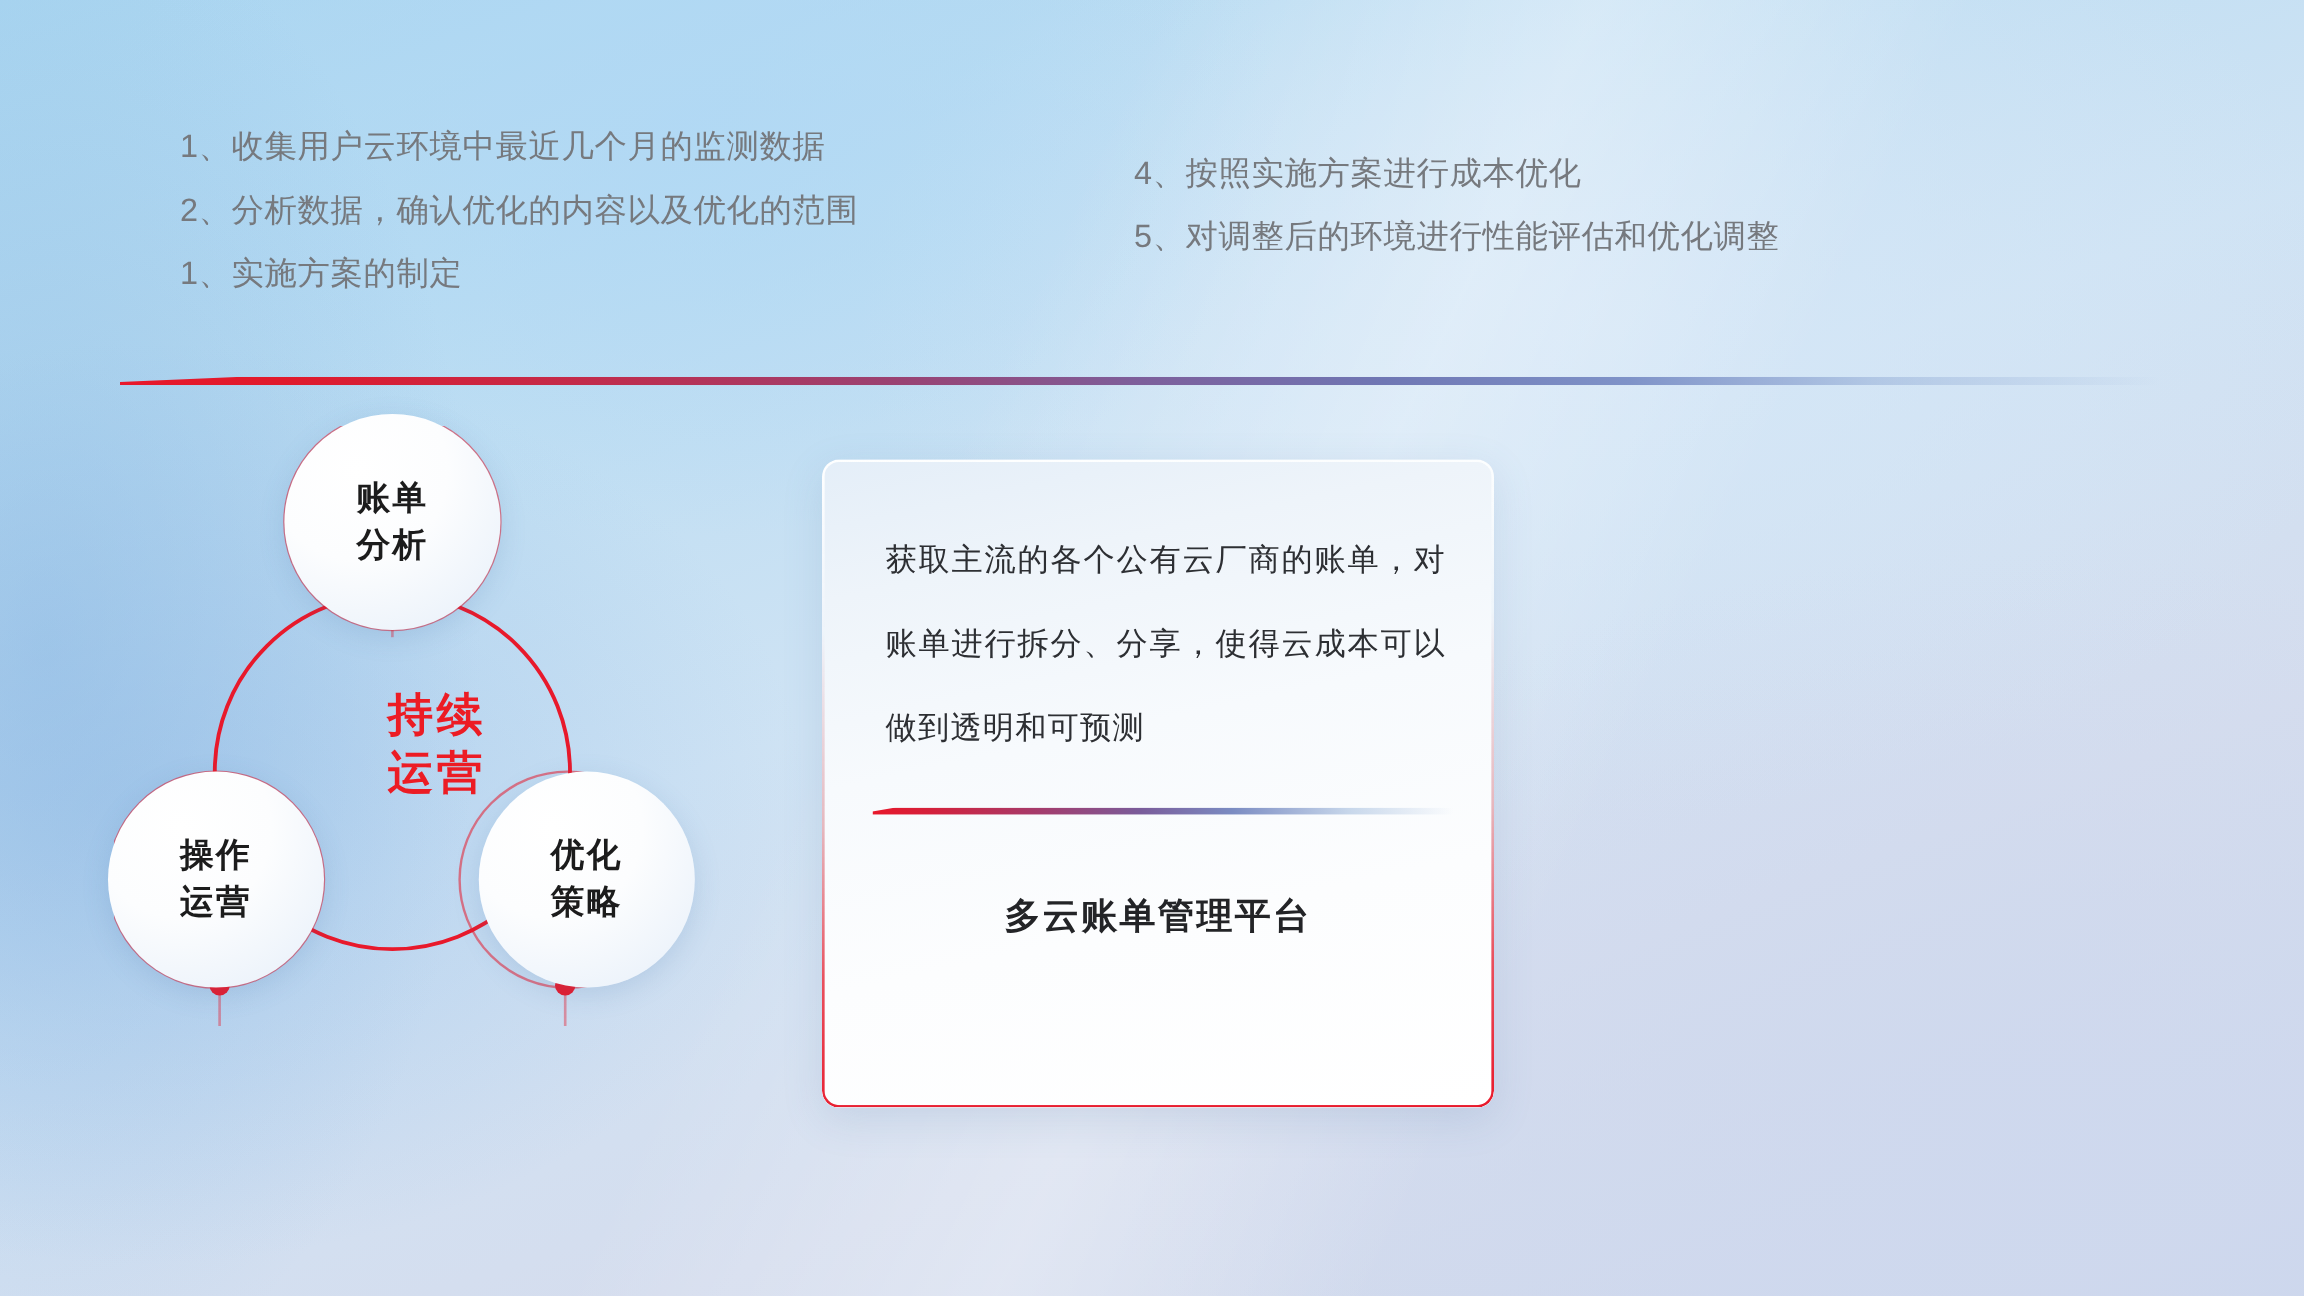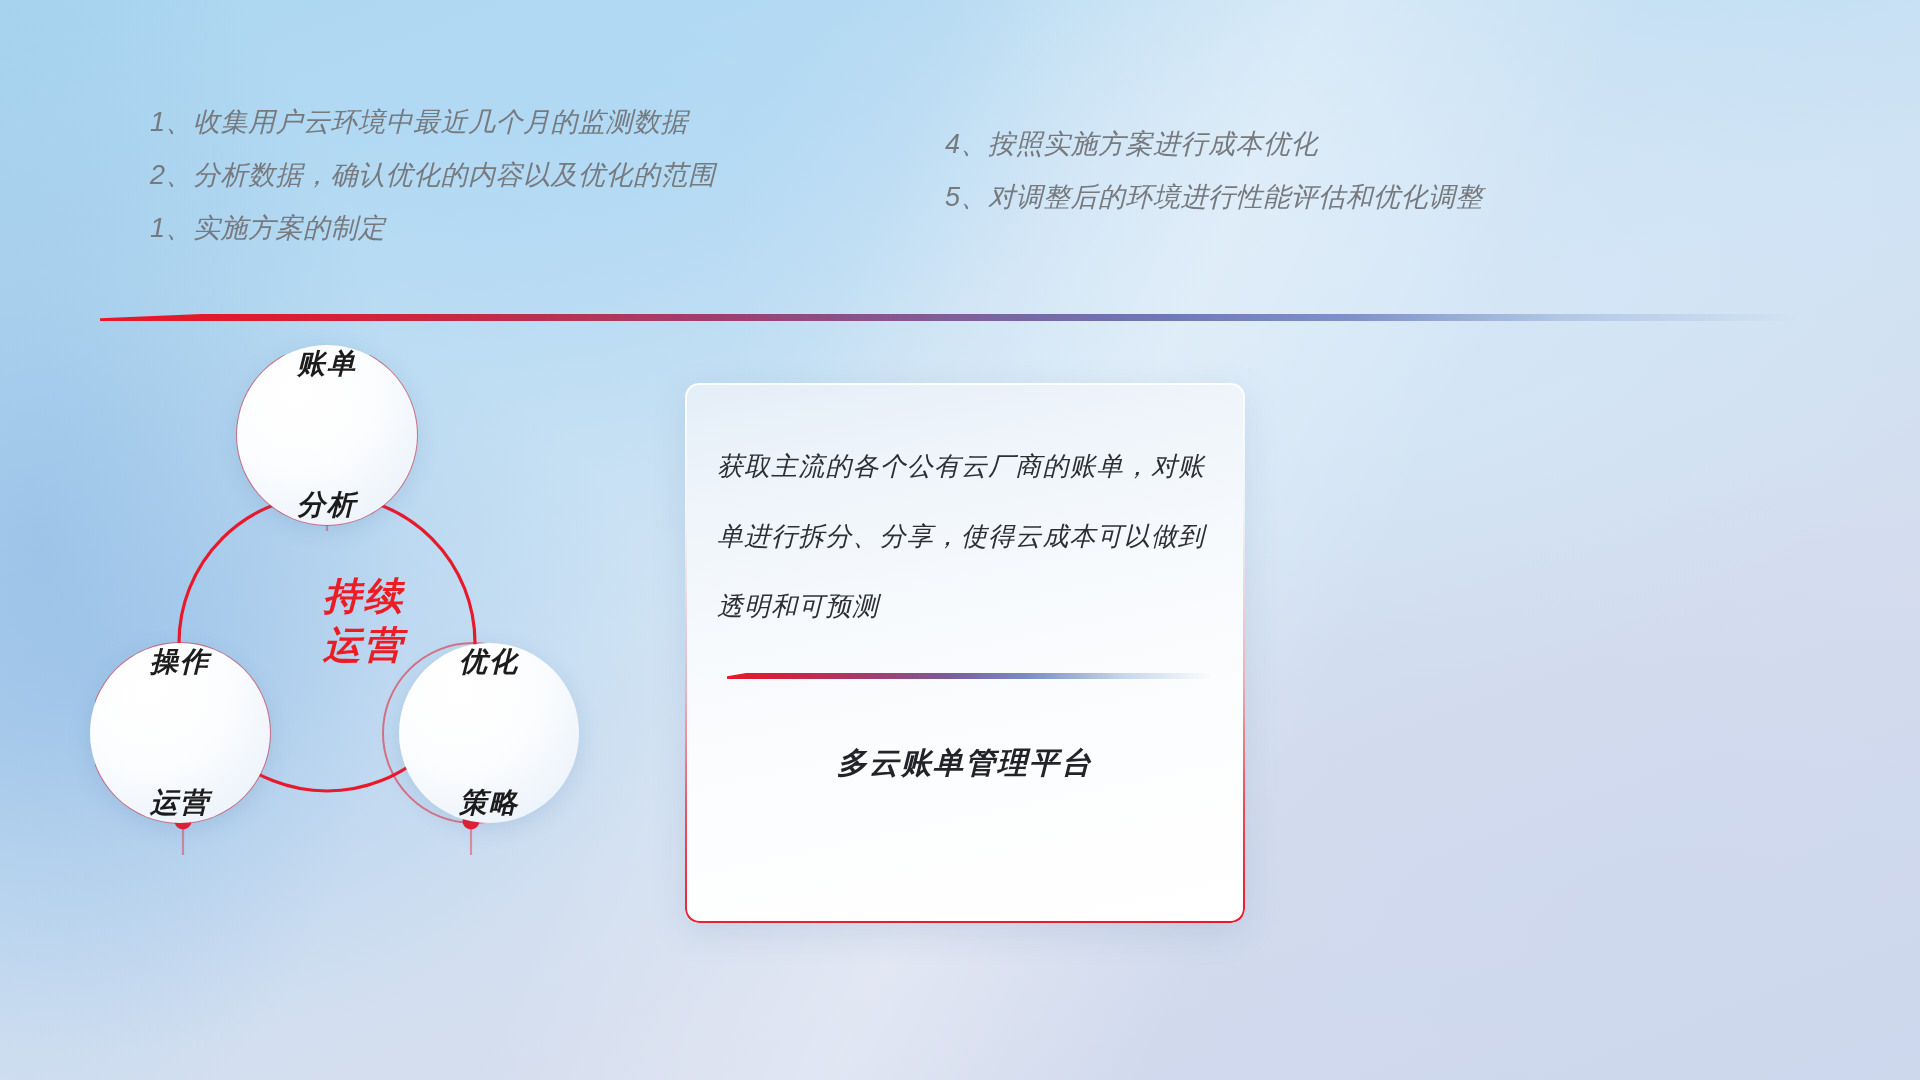"1、收集用户云环境中最近几个月的监测数据" #slide { font-style: italic -> none }
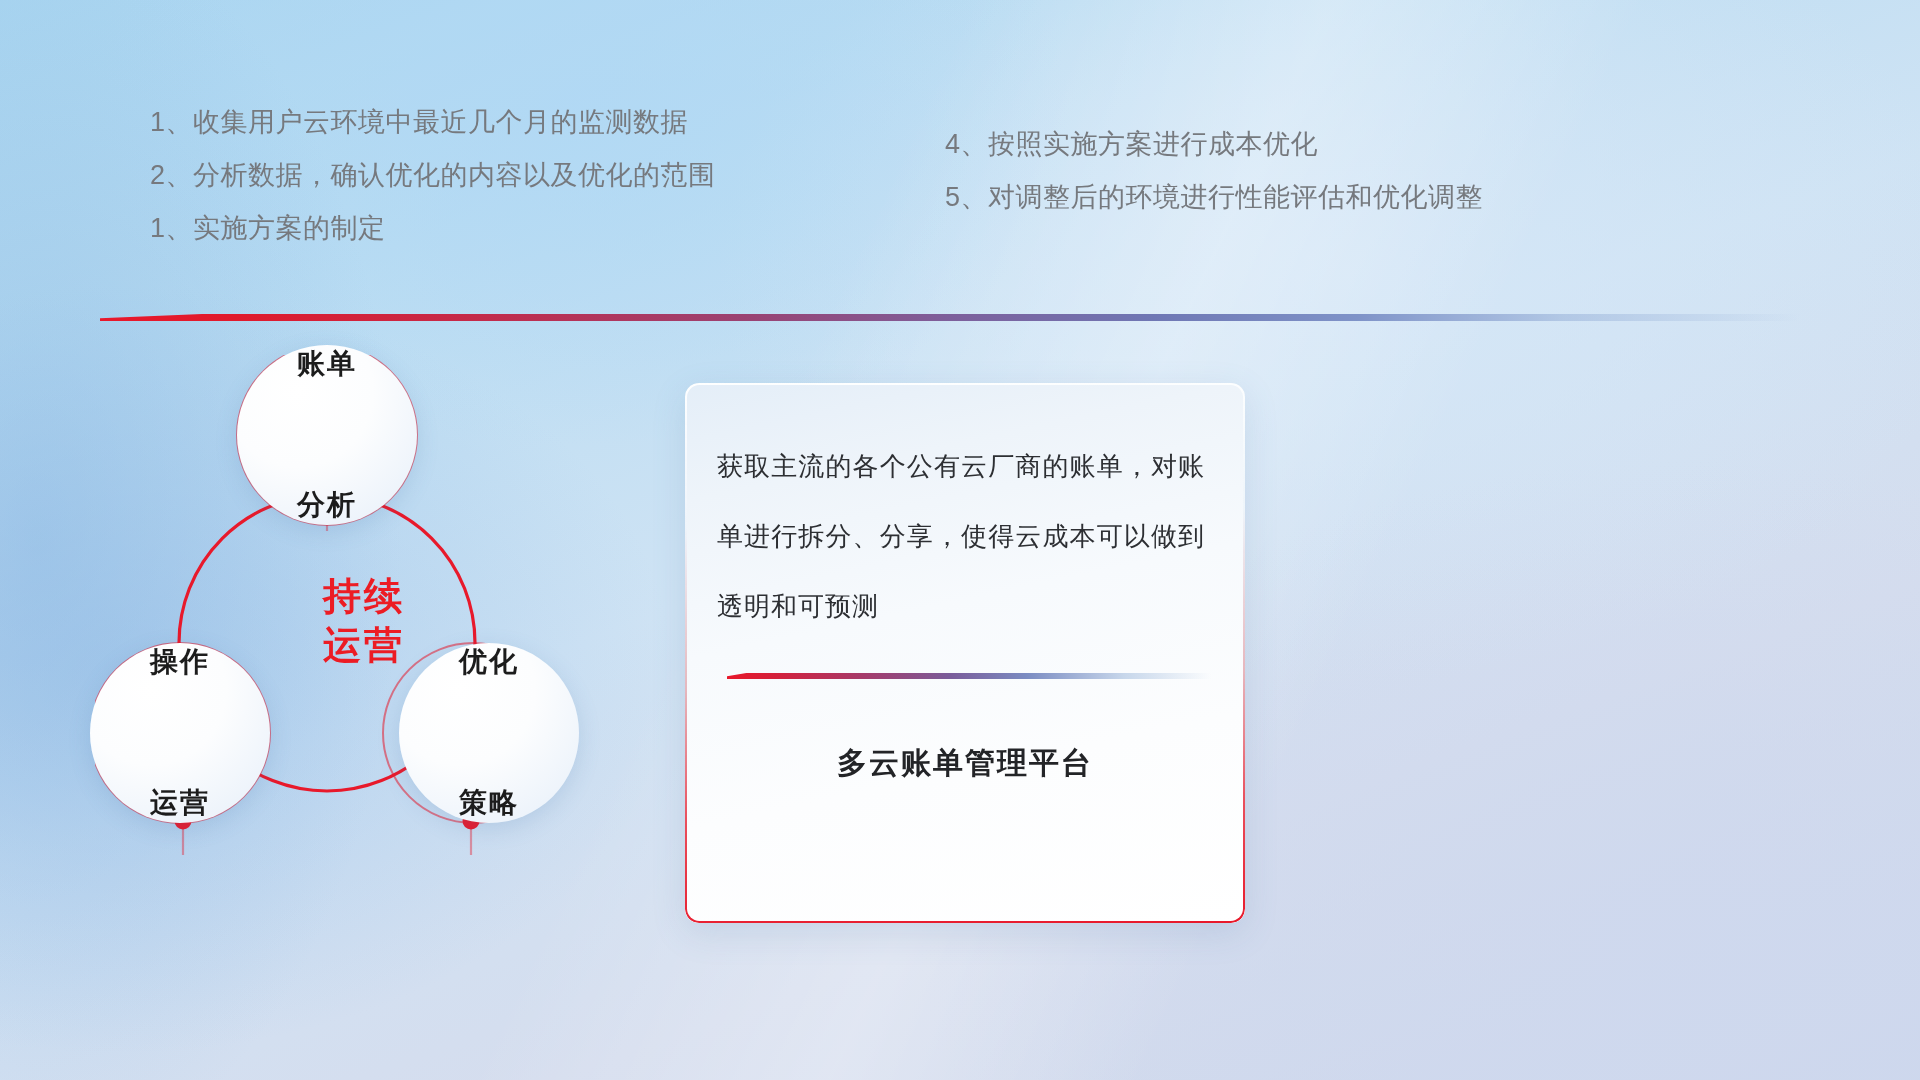"账单" .bubble { justify-content: space-between -> center }
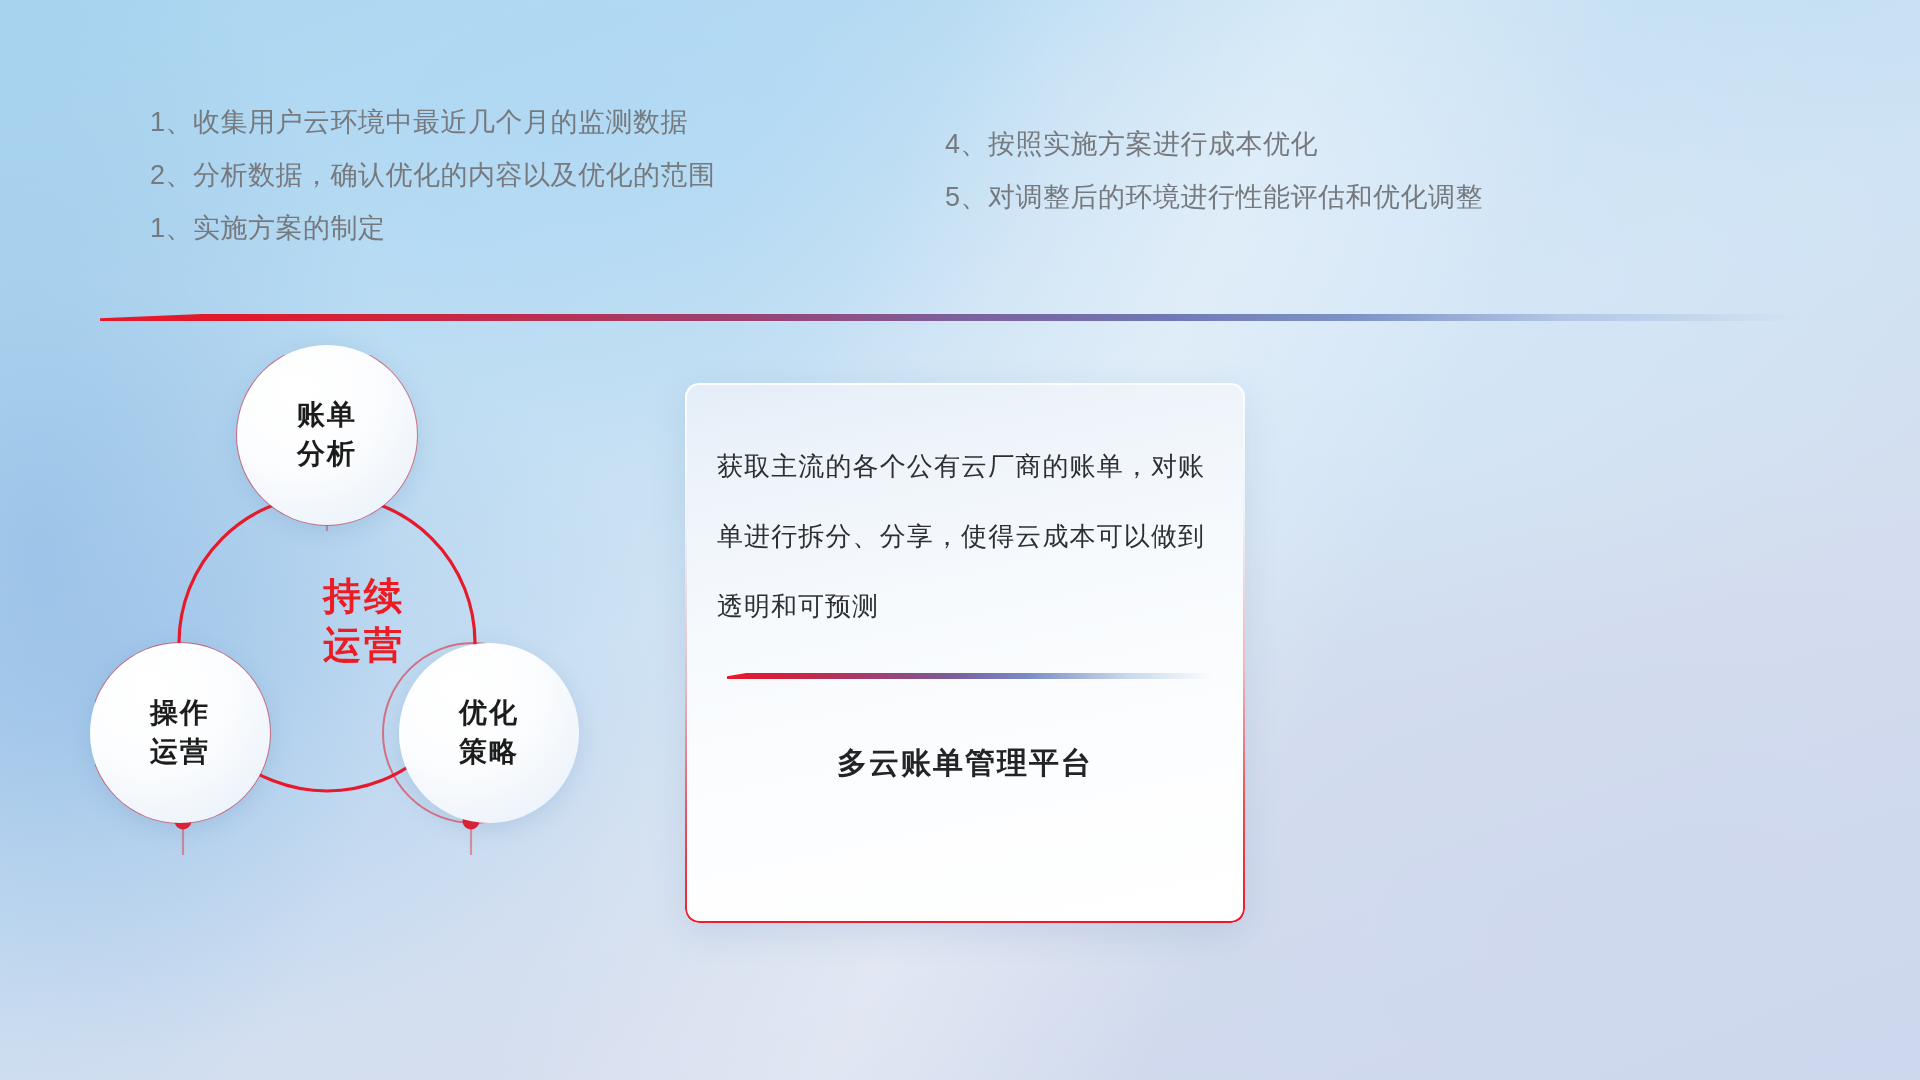"获取主流的各个公有云厂商的账单，对账单进行拆分、分享，使得云成本可以做到透明和可" .card-body { left: 32px -> 53px }
